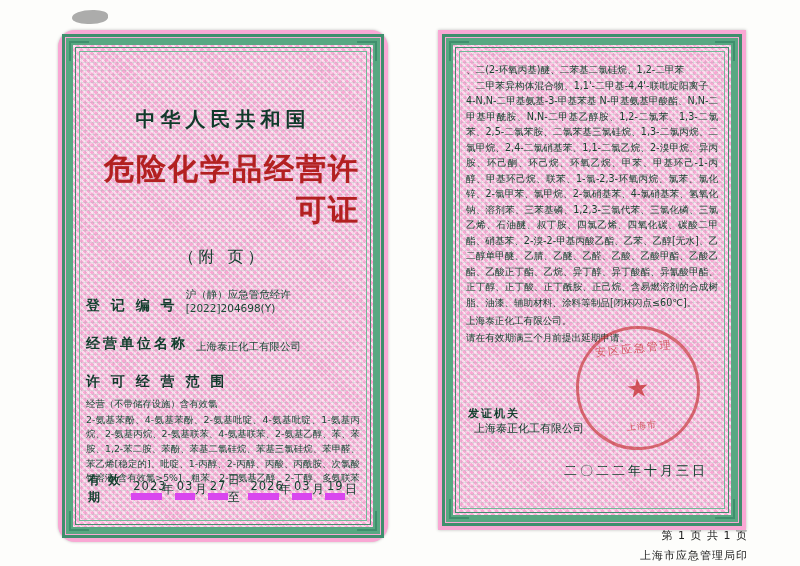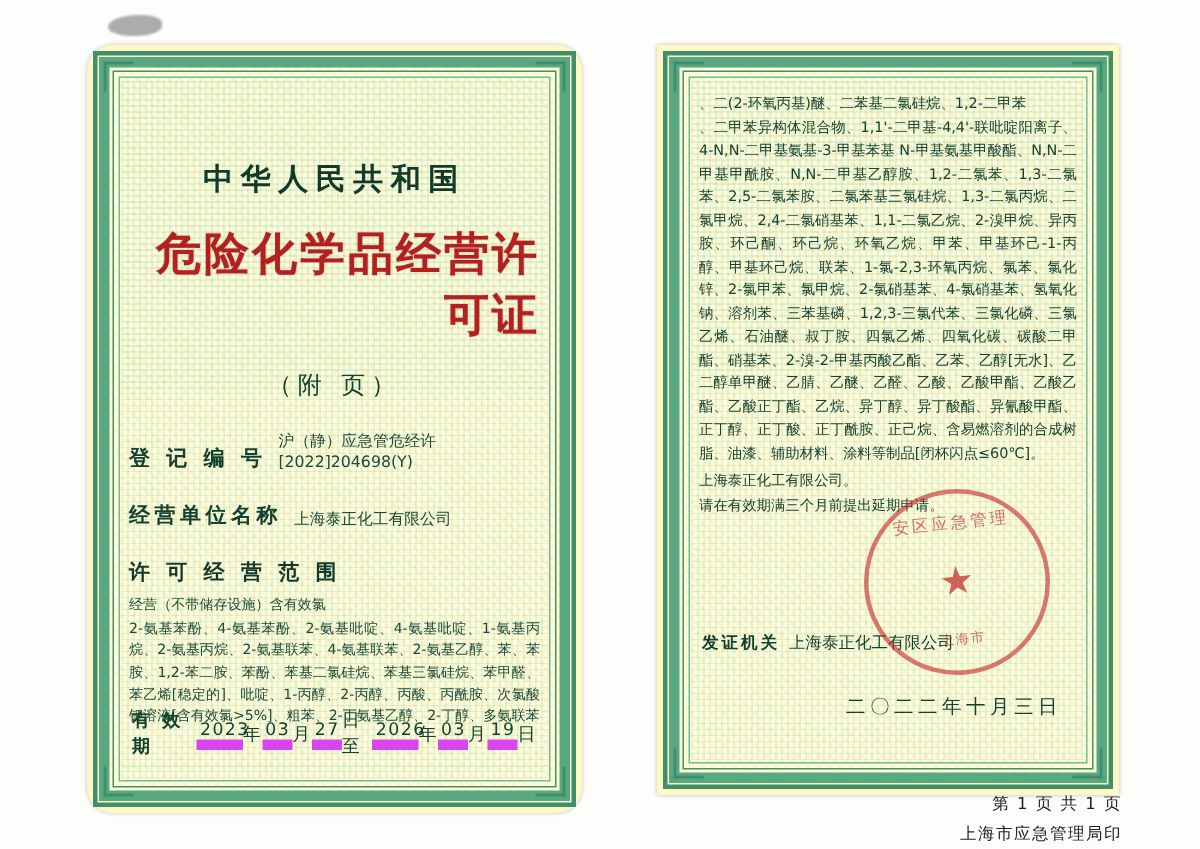"、二(2-环氧丙基)醚、二苯基二氯硅烷、1,2-二甲苯" .panel { background: #fef9c3 -> #f9a8d4 }
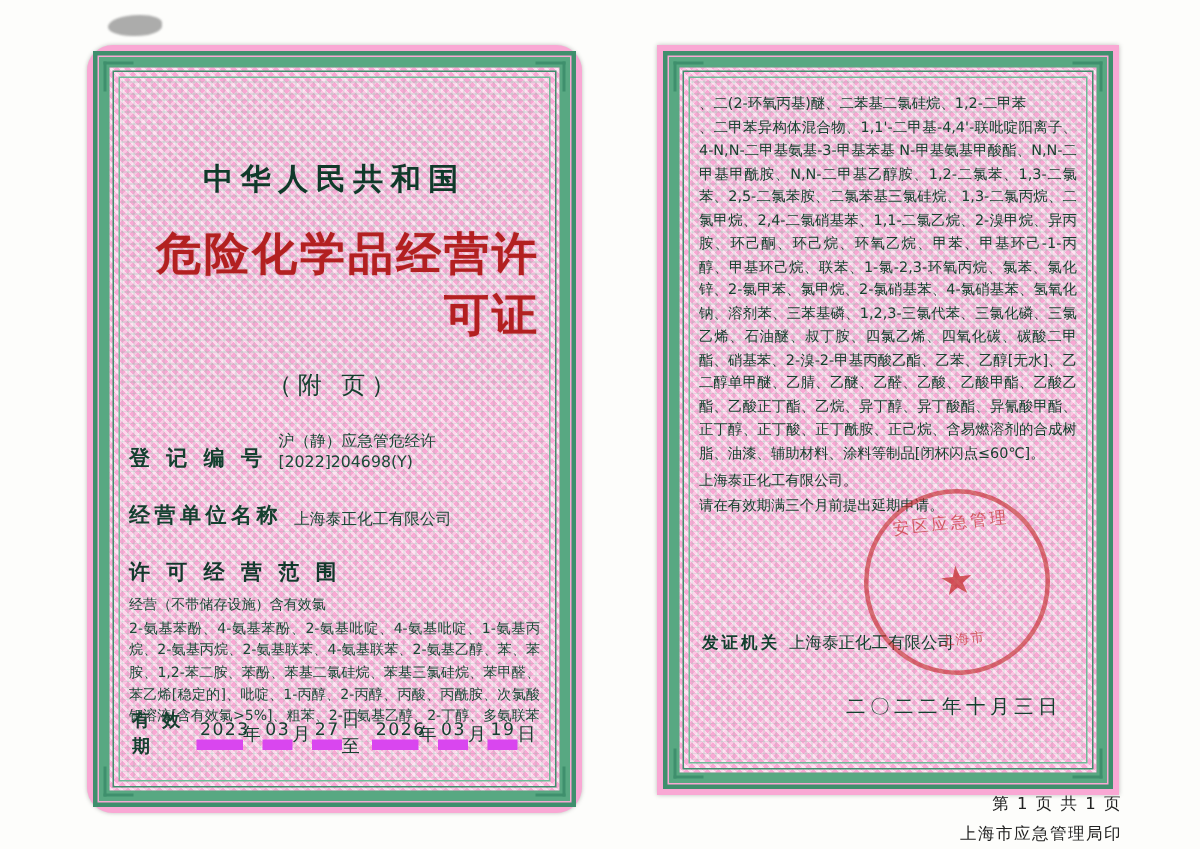"发证机关" .issuer-row { flex-direction: none -> column }
